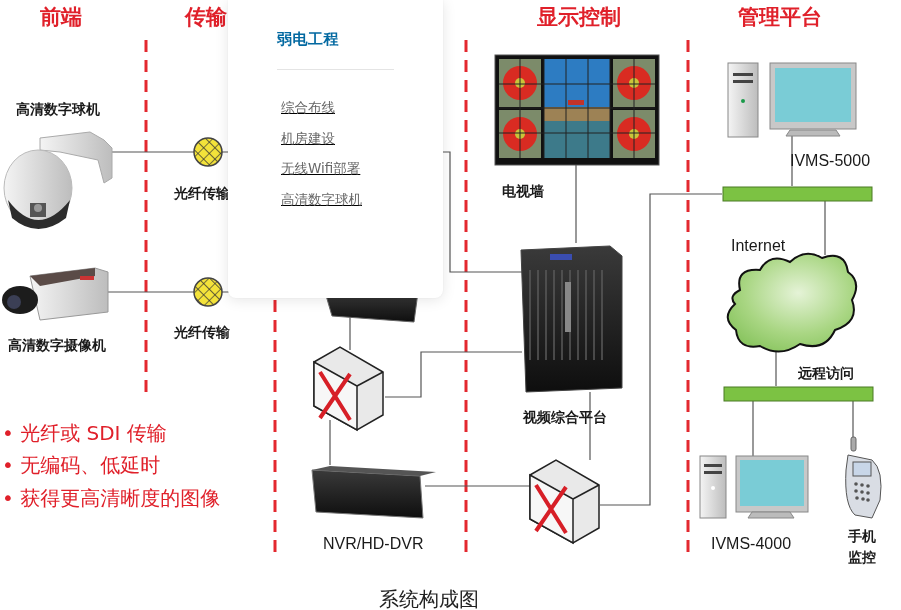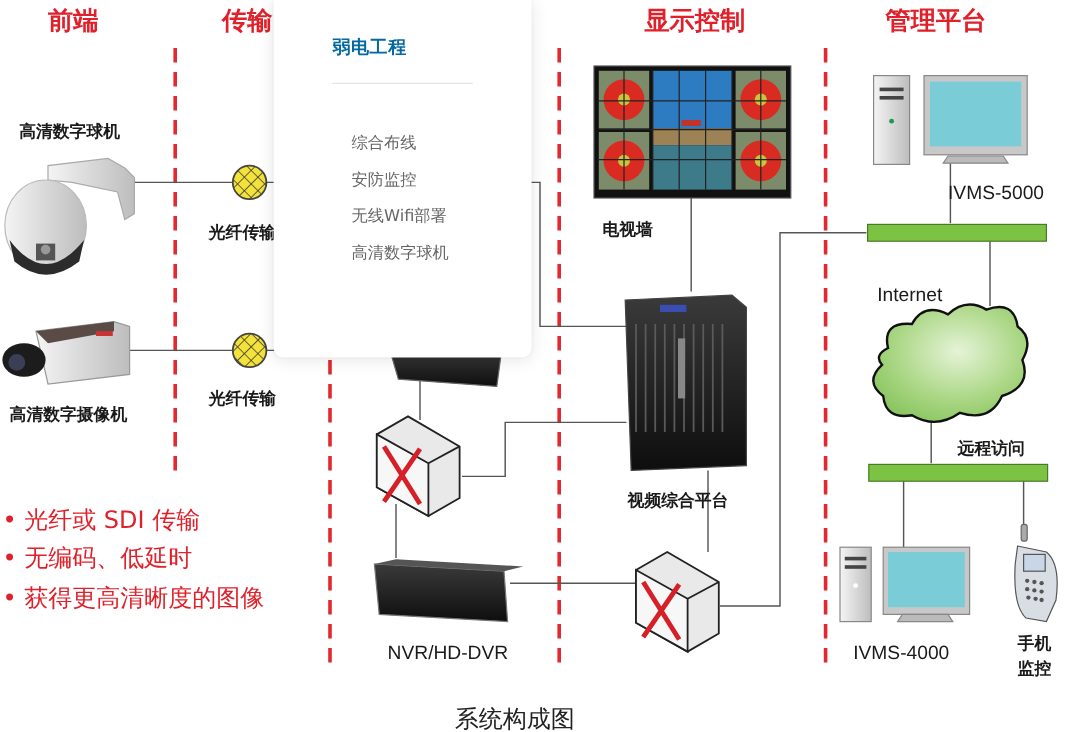"综合布线" .menu { margin: 16px -> 4px; text-decoration: none -> underline }
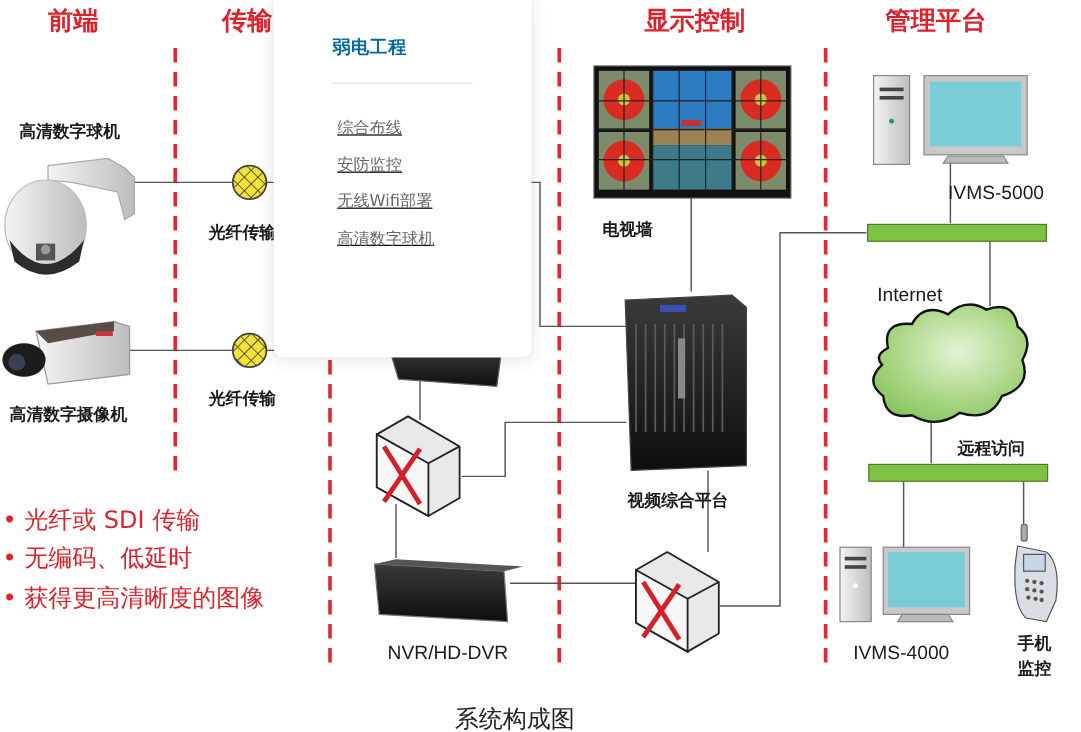"安防监控" li { text: 安防监控 -> 机房建设 }
